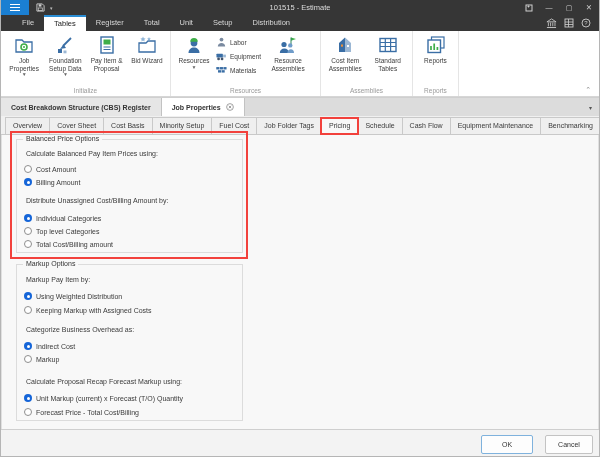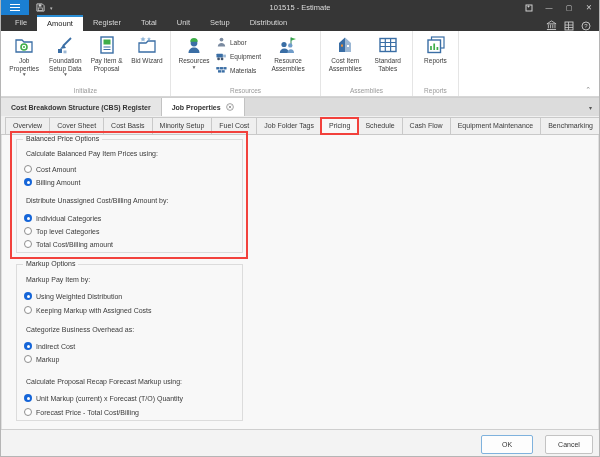"File" .menubar { align-items: flex-end -> center; padding-left: 4px -> 11px }
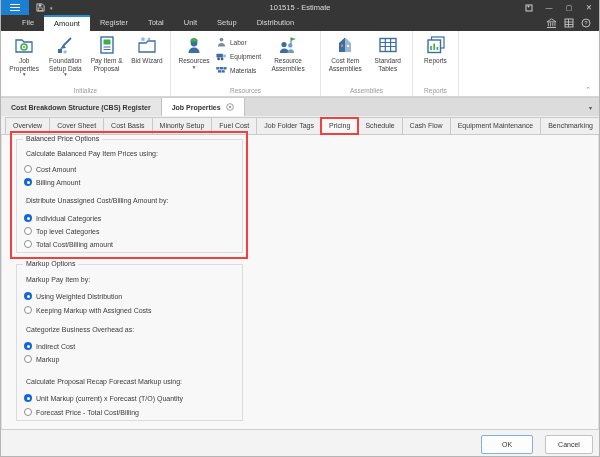"Amount" div.menu-tab { text: Amount -> Tables }
